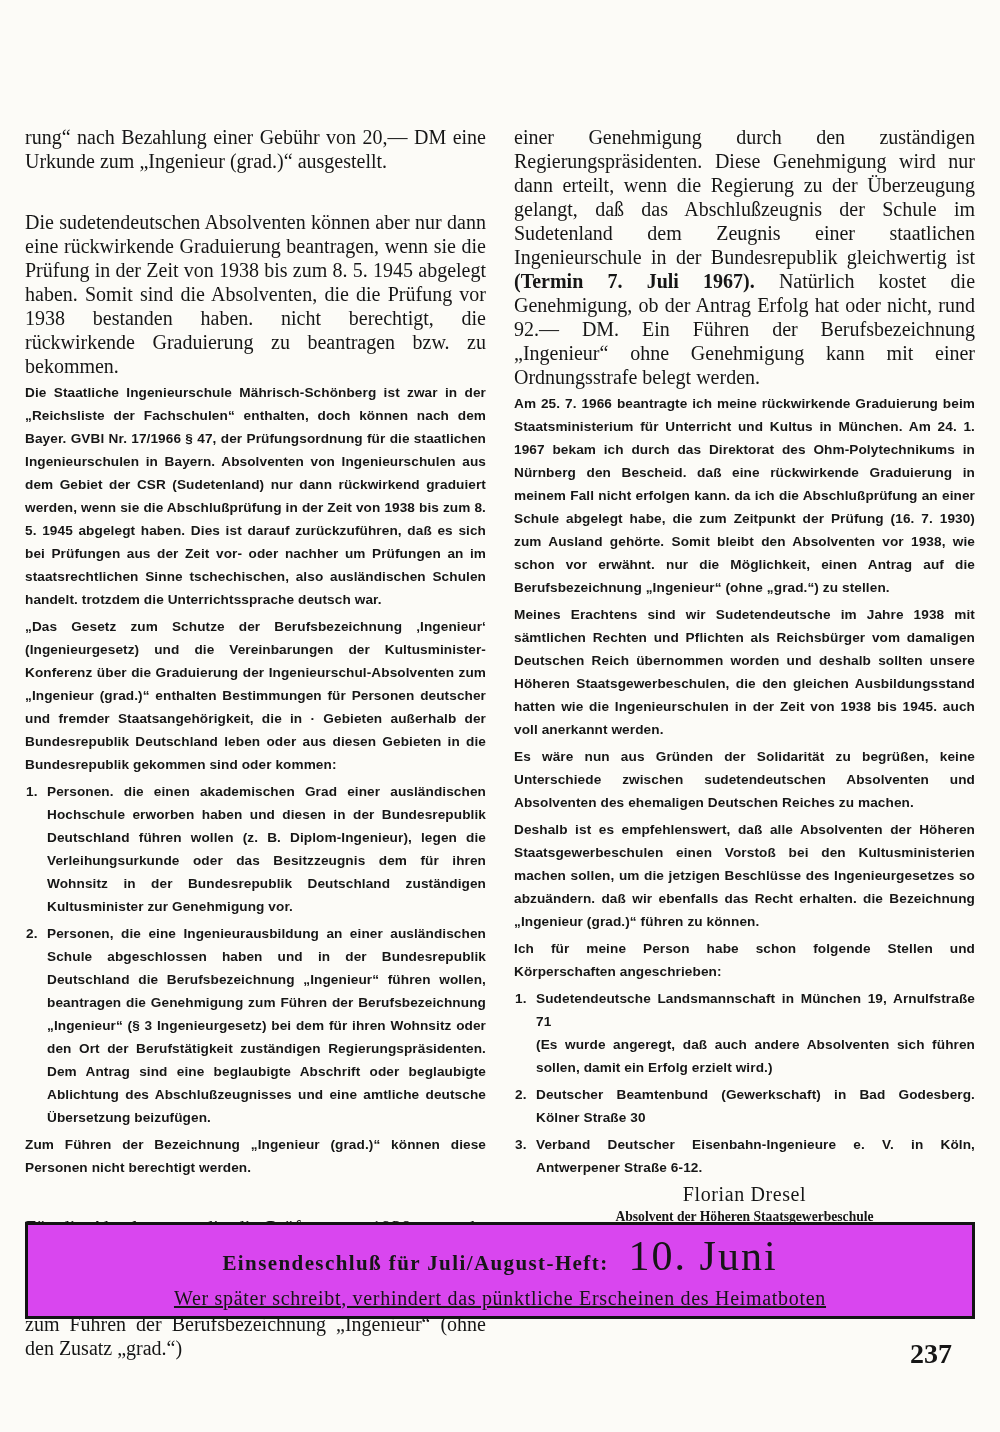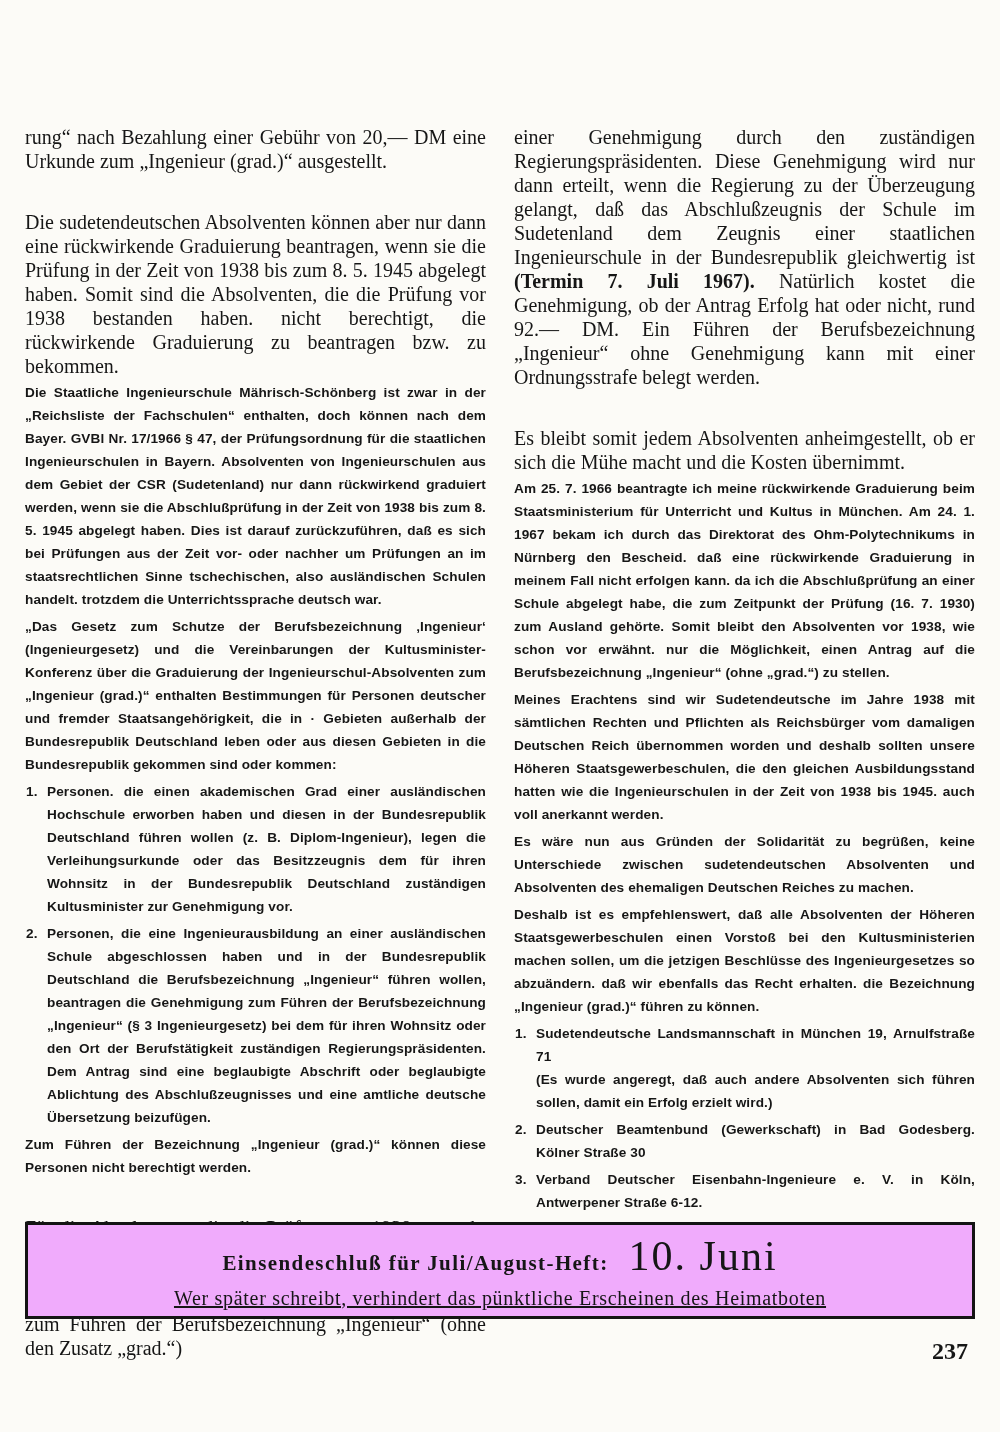"Es bleibt somit jedem Absolventen" p.lg { html: <p>Es bleibt somit jedem Absolventen anheimgestellt, ob er sich die Mühe macht und die Kosten übernimmt.</p> -> none }
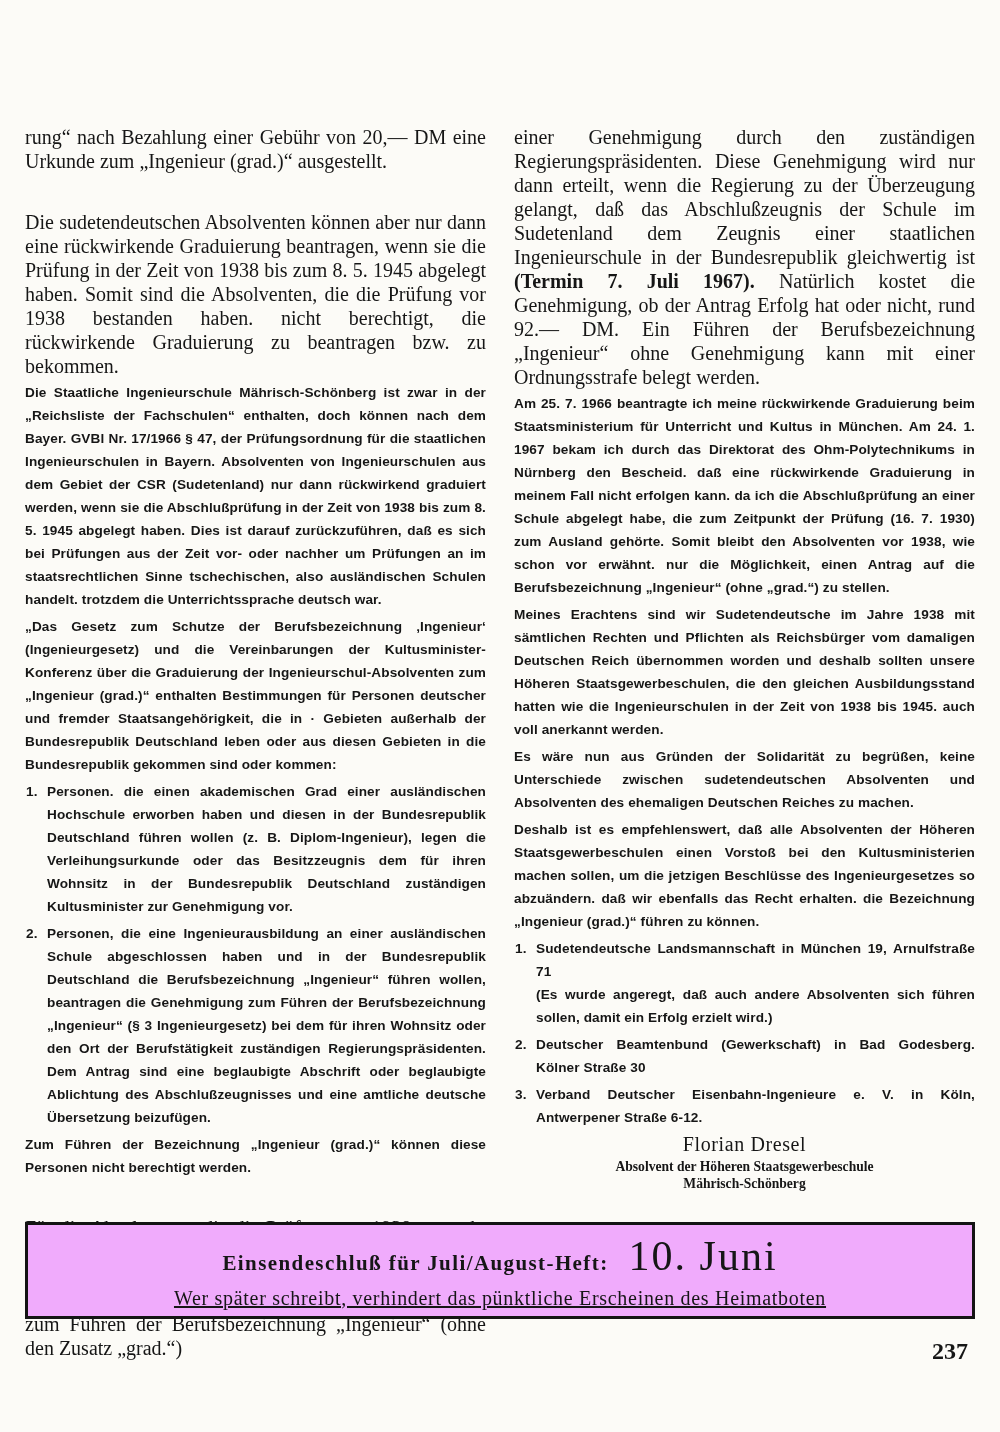"Ich für meine Person habe" p.sm { html: none -> <p>Ich für meine Person habe schon folgende Stellen und Körperschaften angeschrieben:</p> }
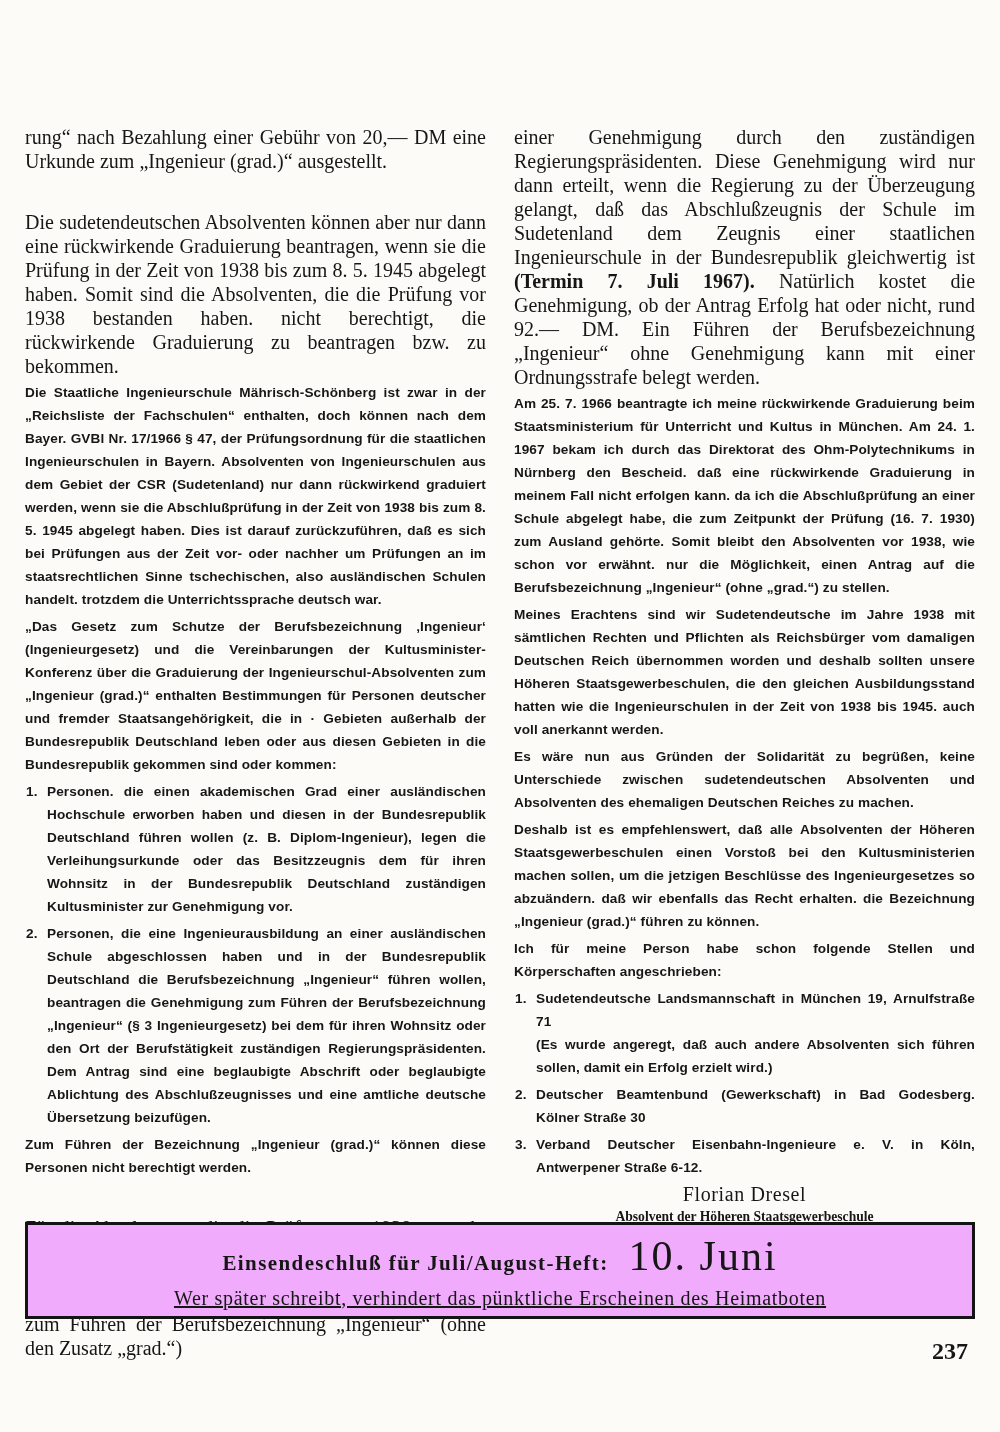"Einsendeschluß für Juli/August-Heft:" .notice { background: #f0abfc -> #d946ef }
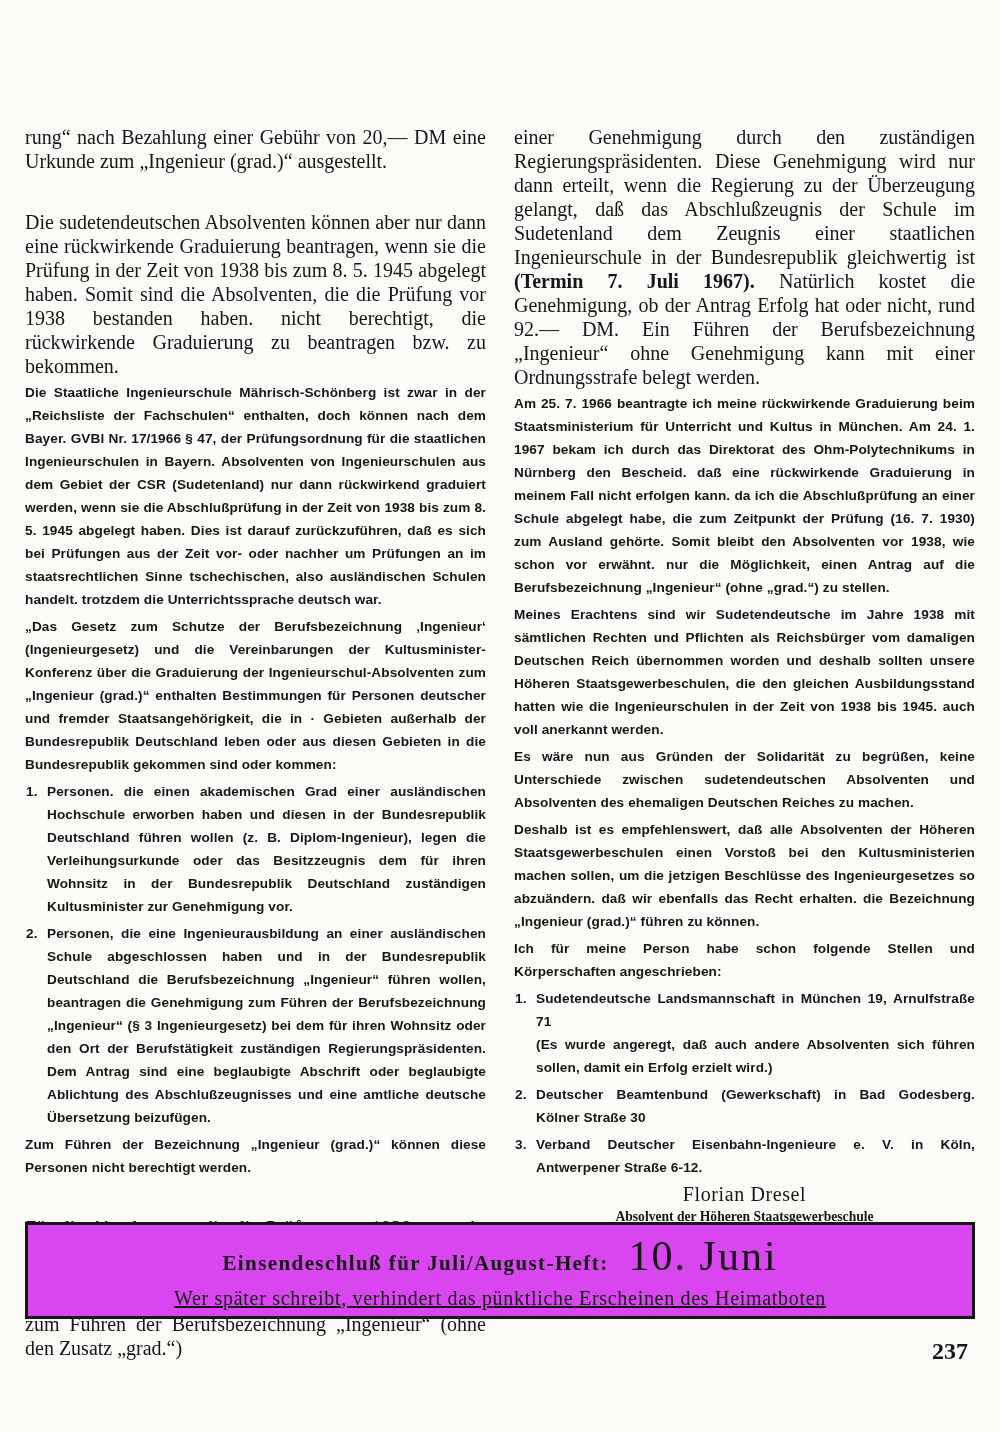"237" .pageno { font-size: 24px -> 28px; right: 32px -> 48px }
